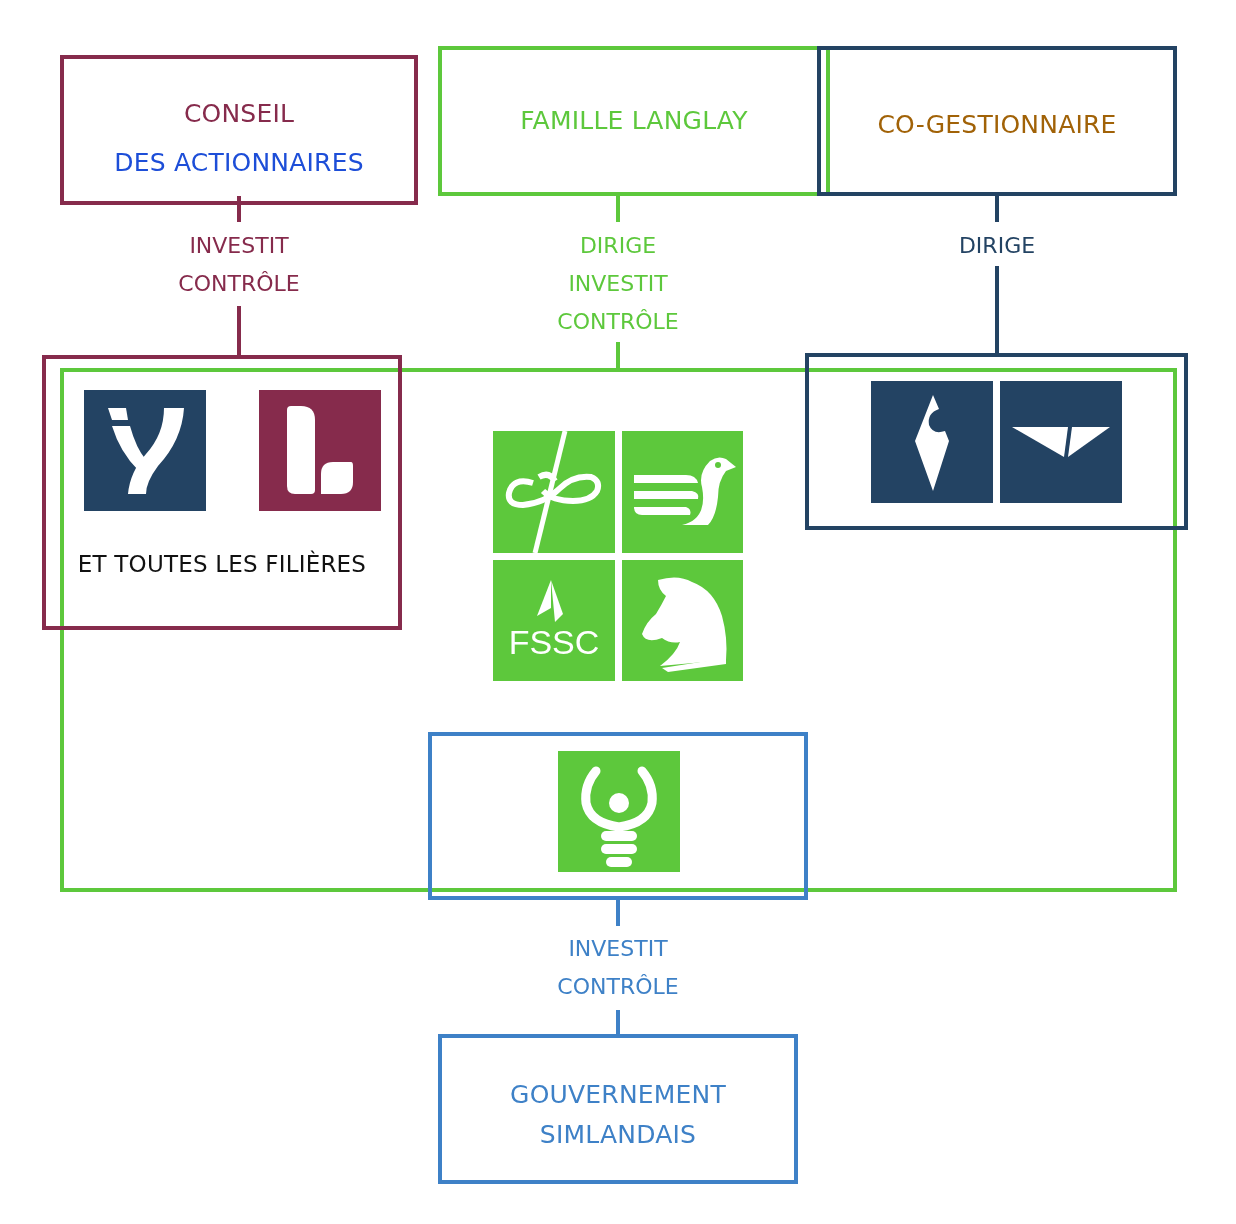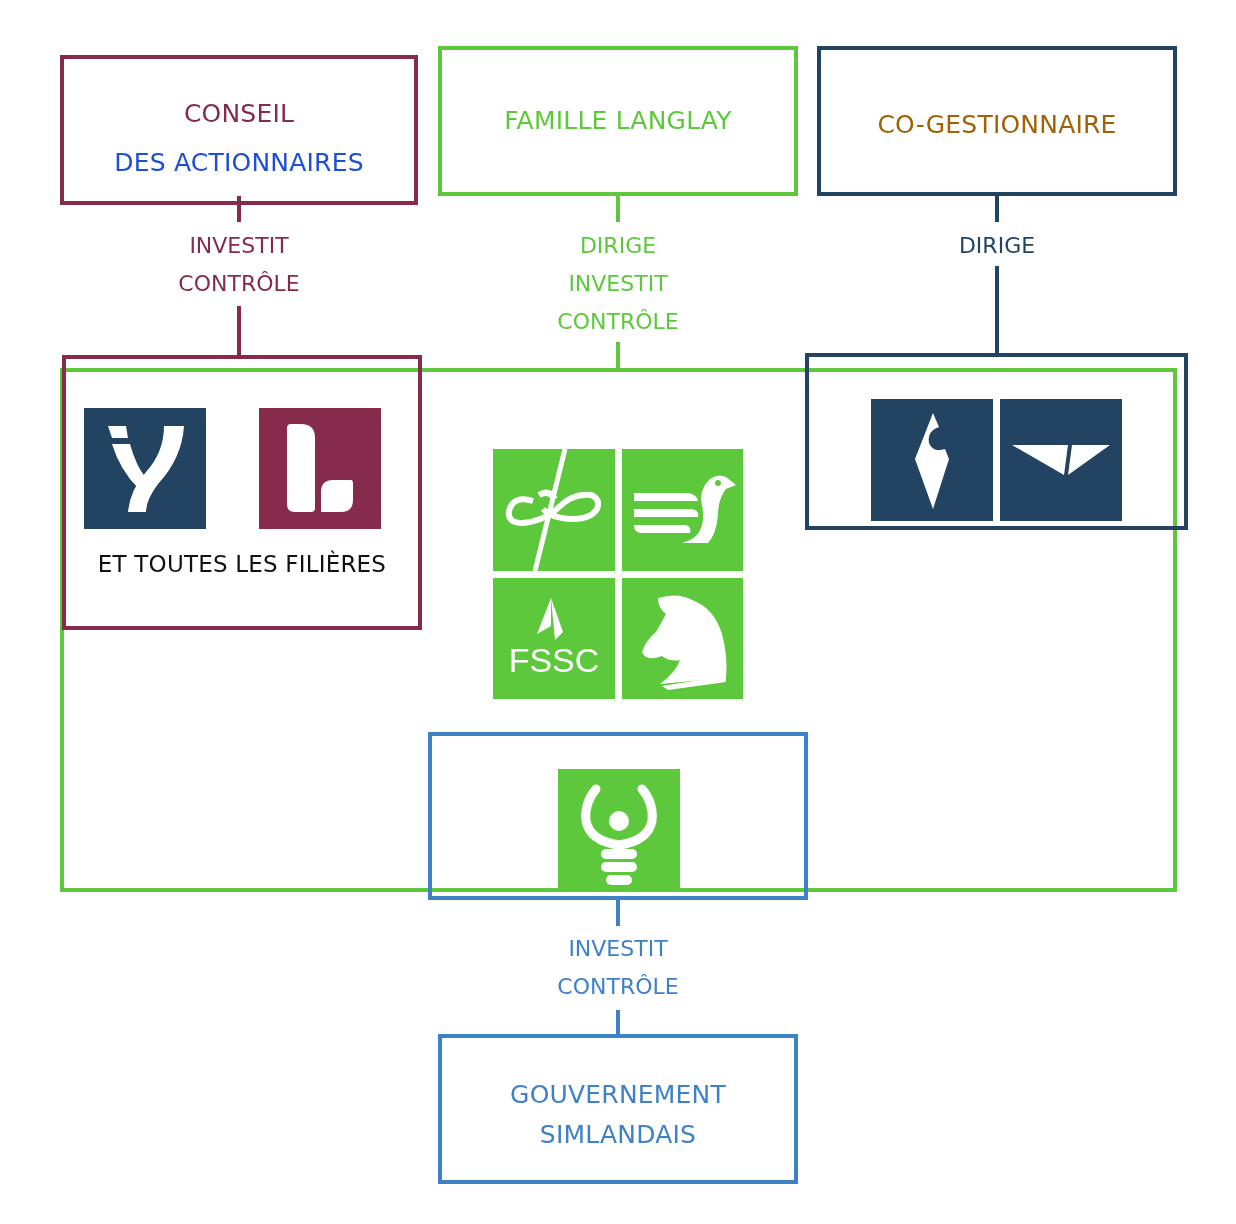"FAMILLE LANGLAY" div.box { width: 360px -> 392px }
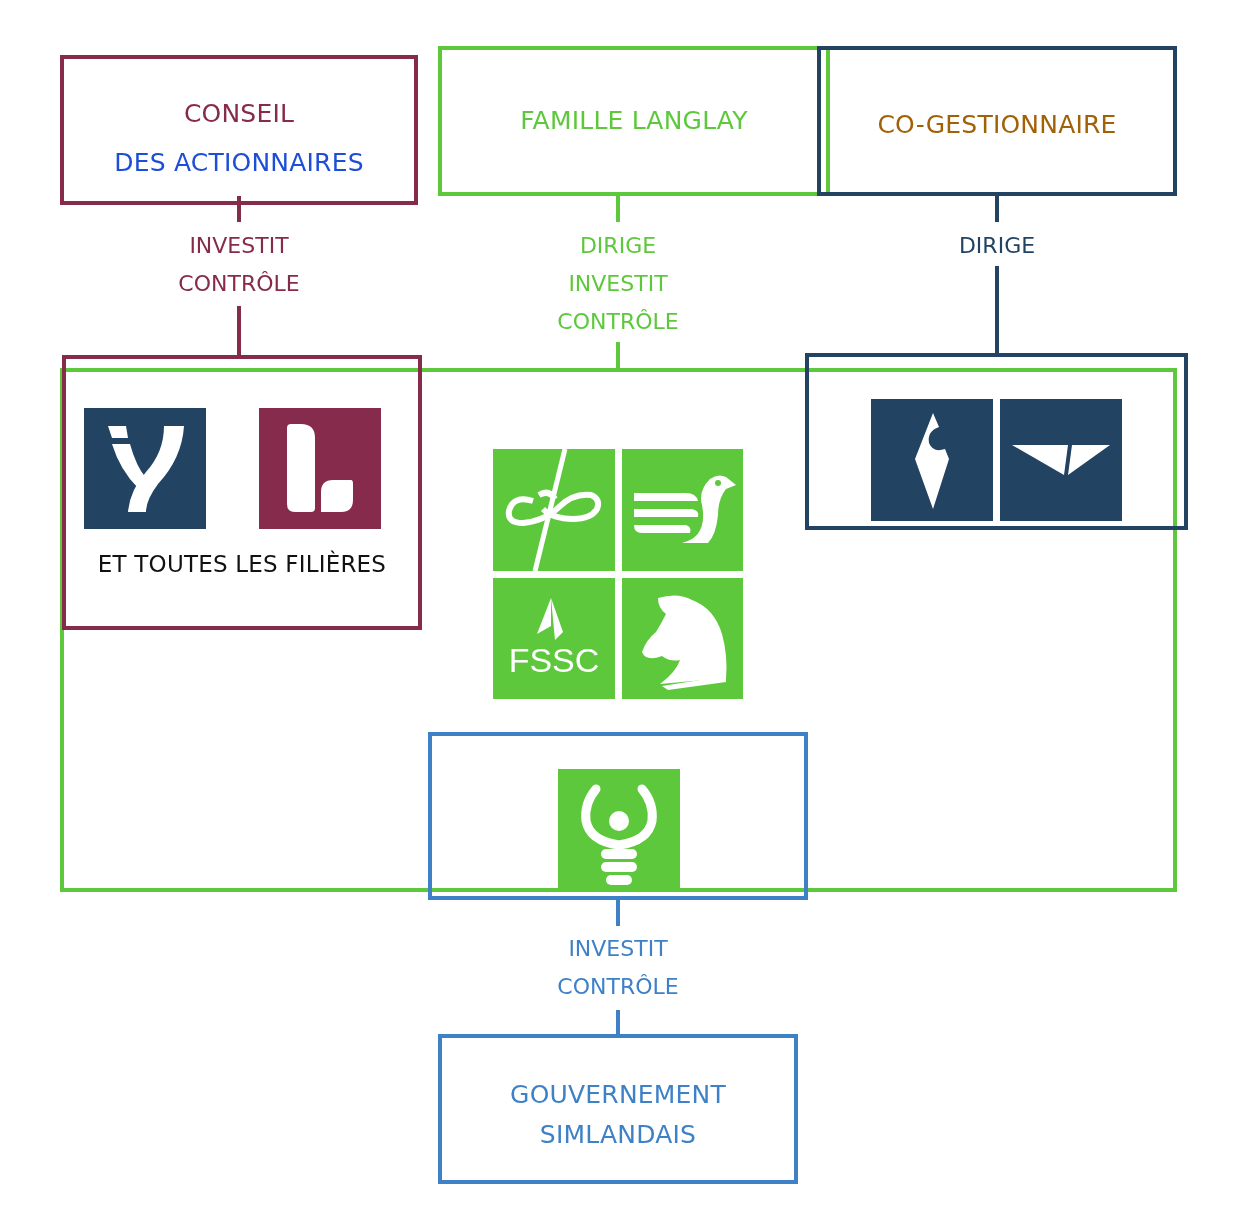"ET TOUTES LES FILIÈRES" div.box { left: 62px -> 42px }
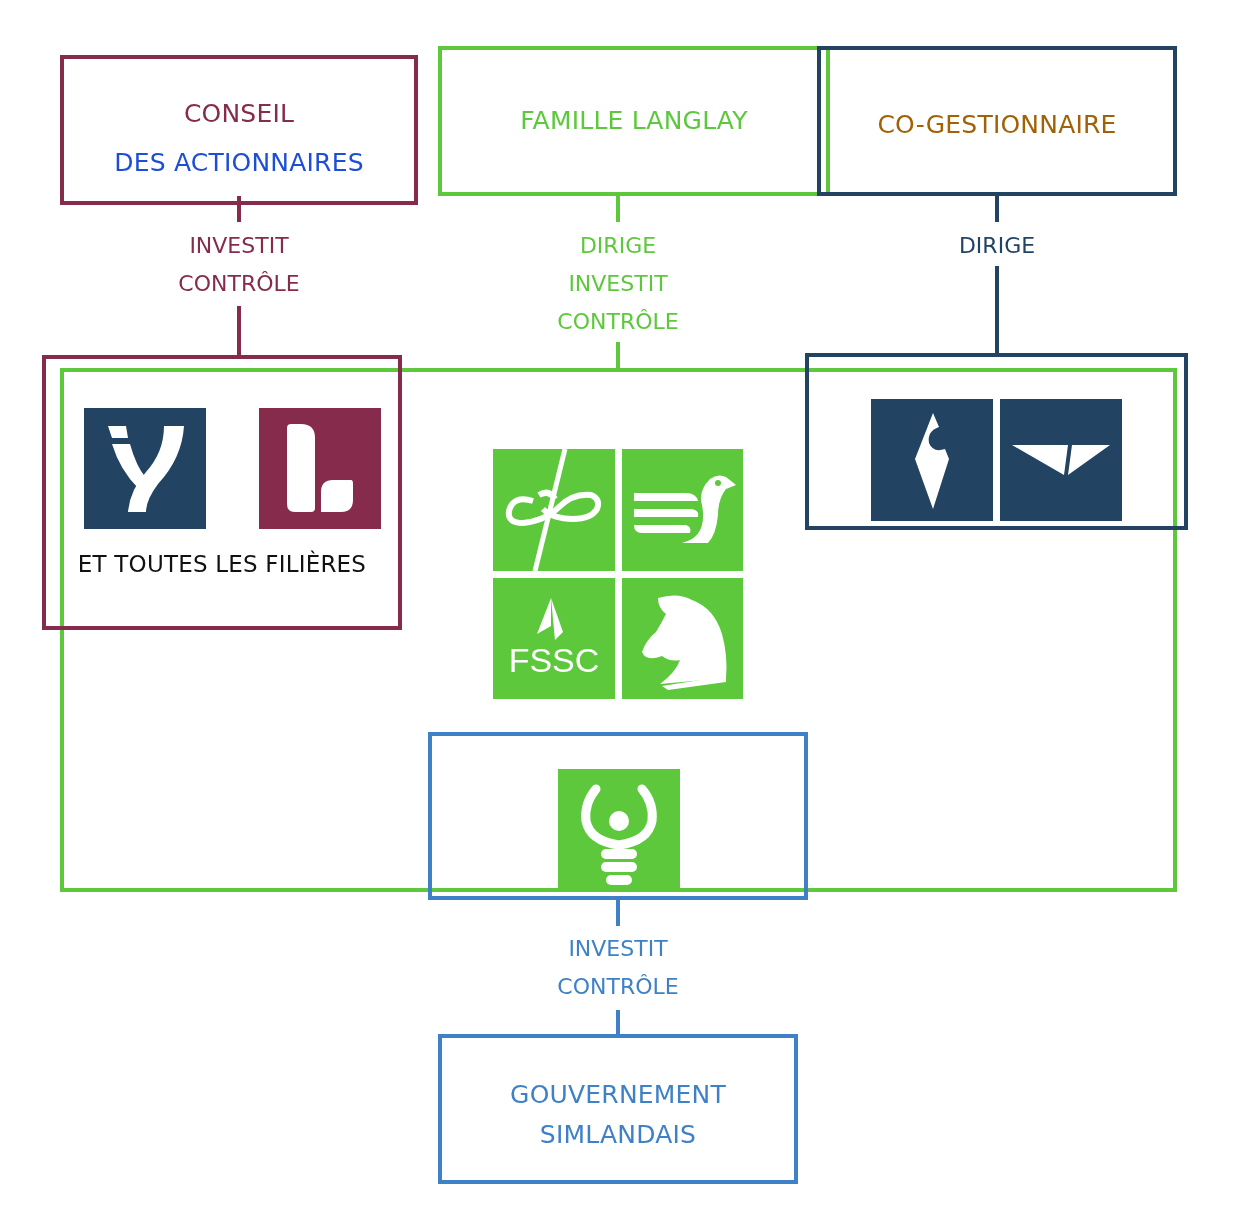"FSSC" .logo { margin-top: 18px -> none }
